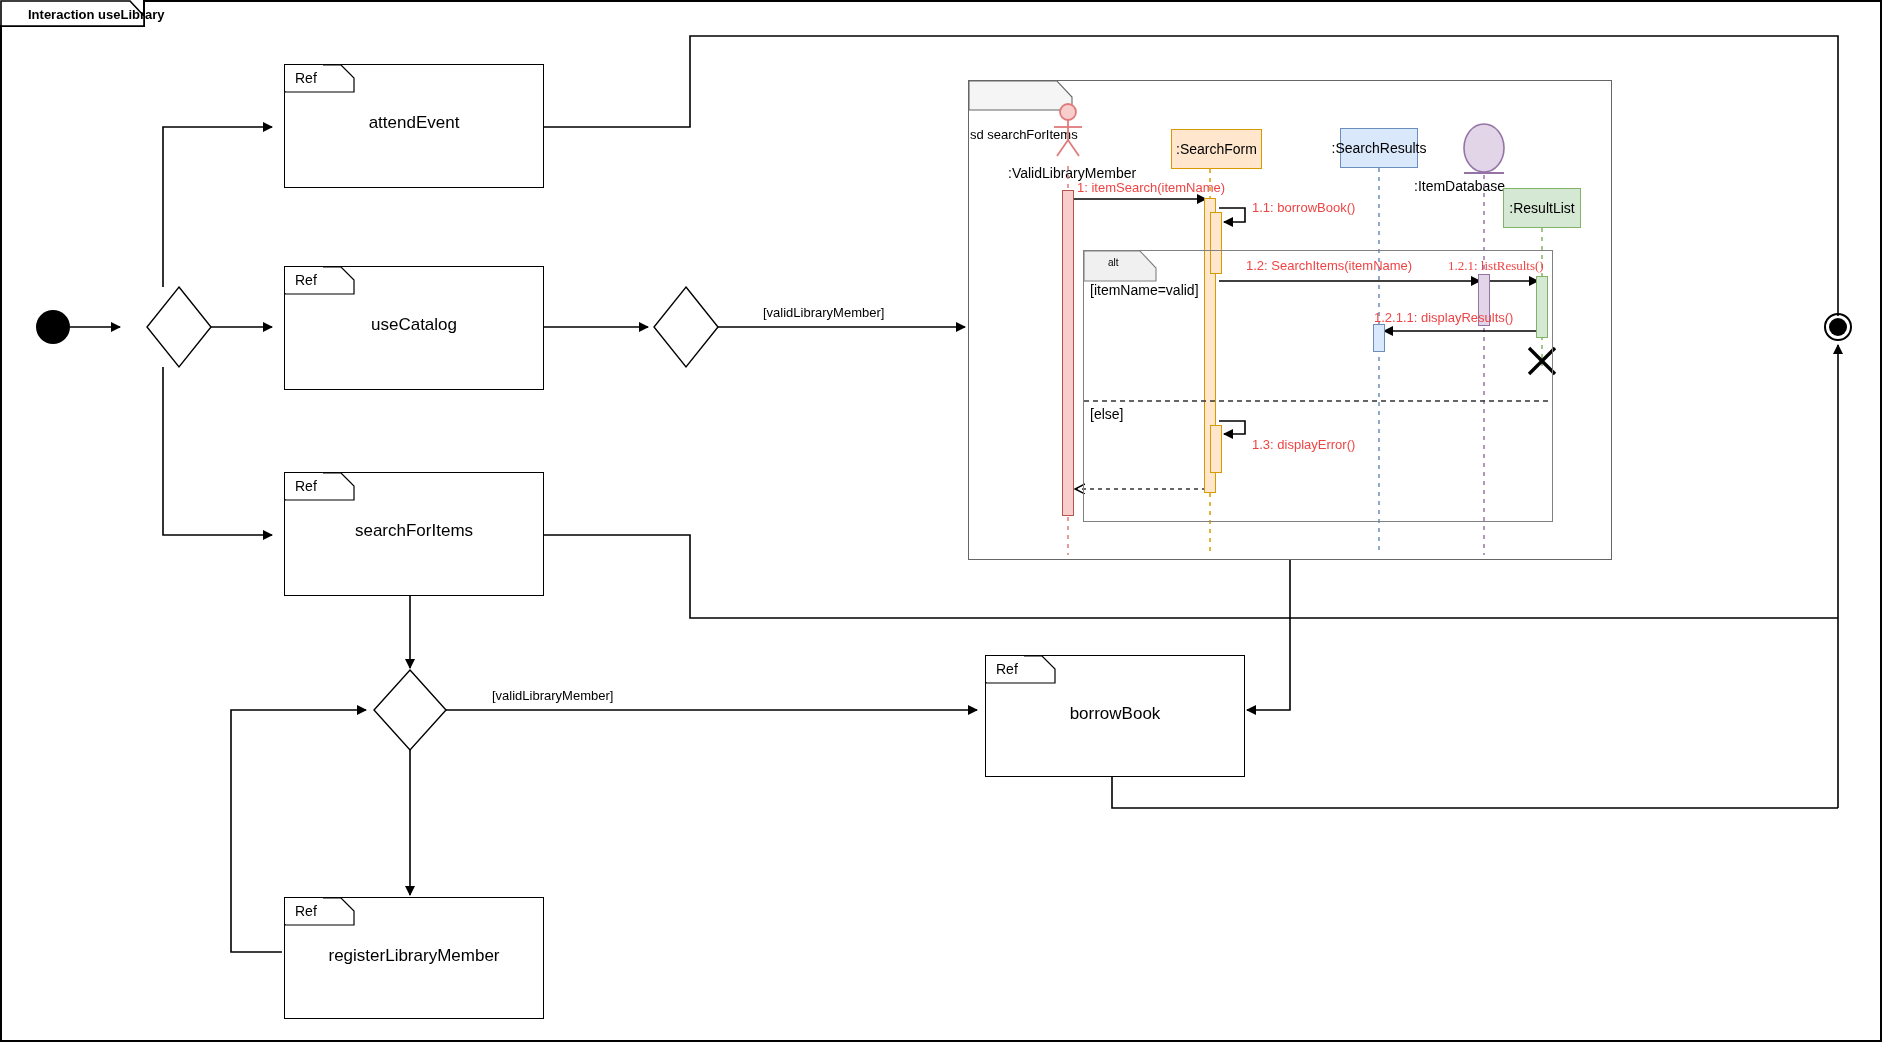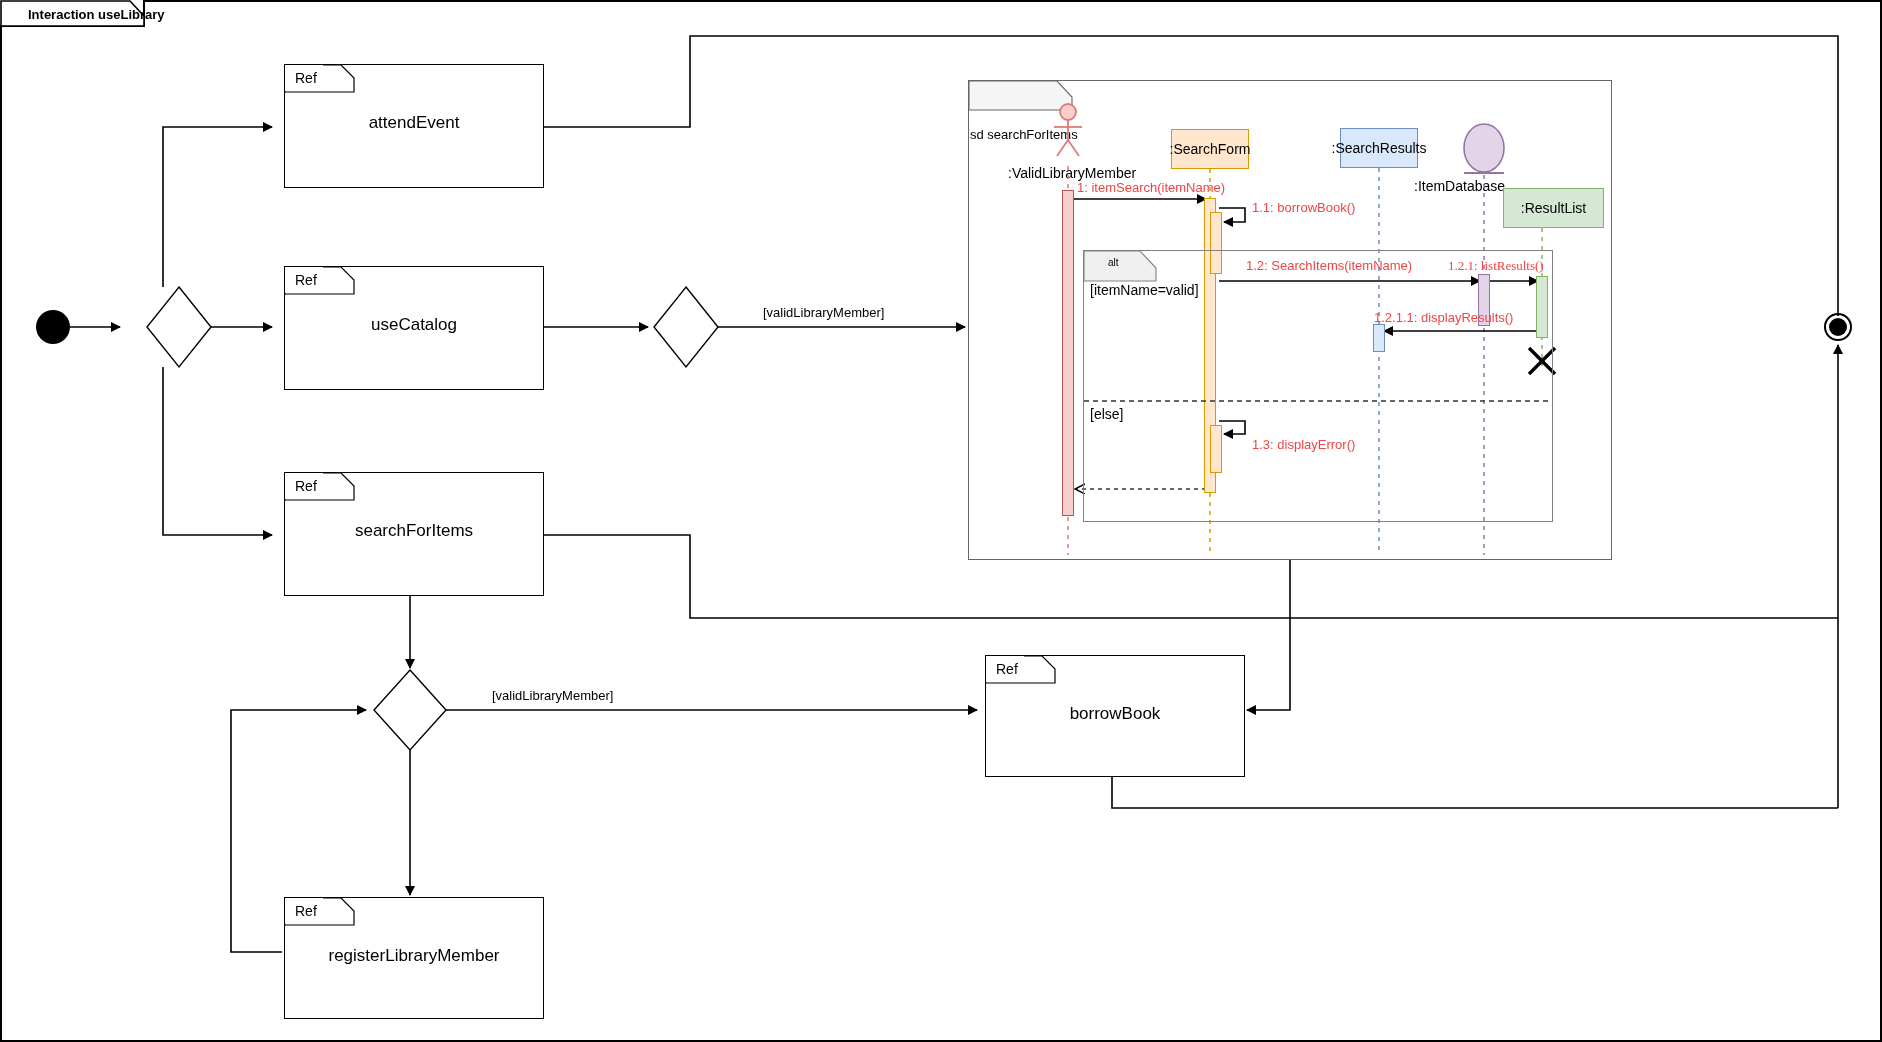":SearchForm" div.lhead { width: 78px -> 91px }
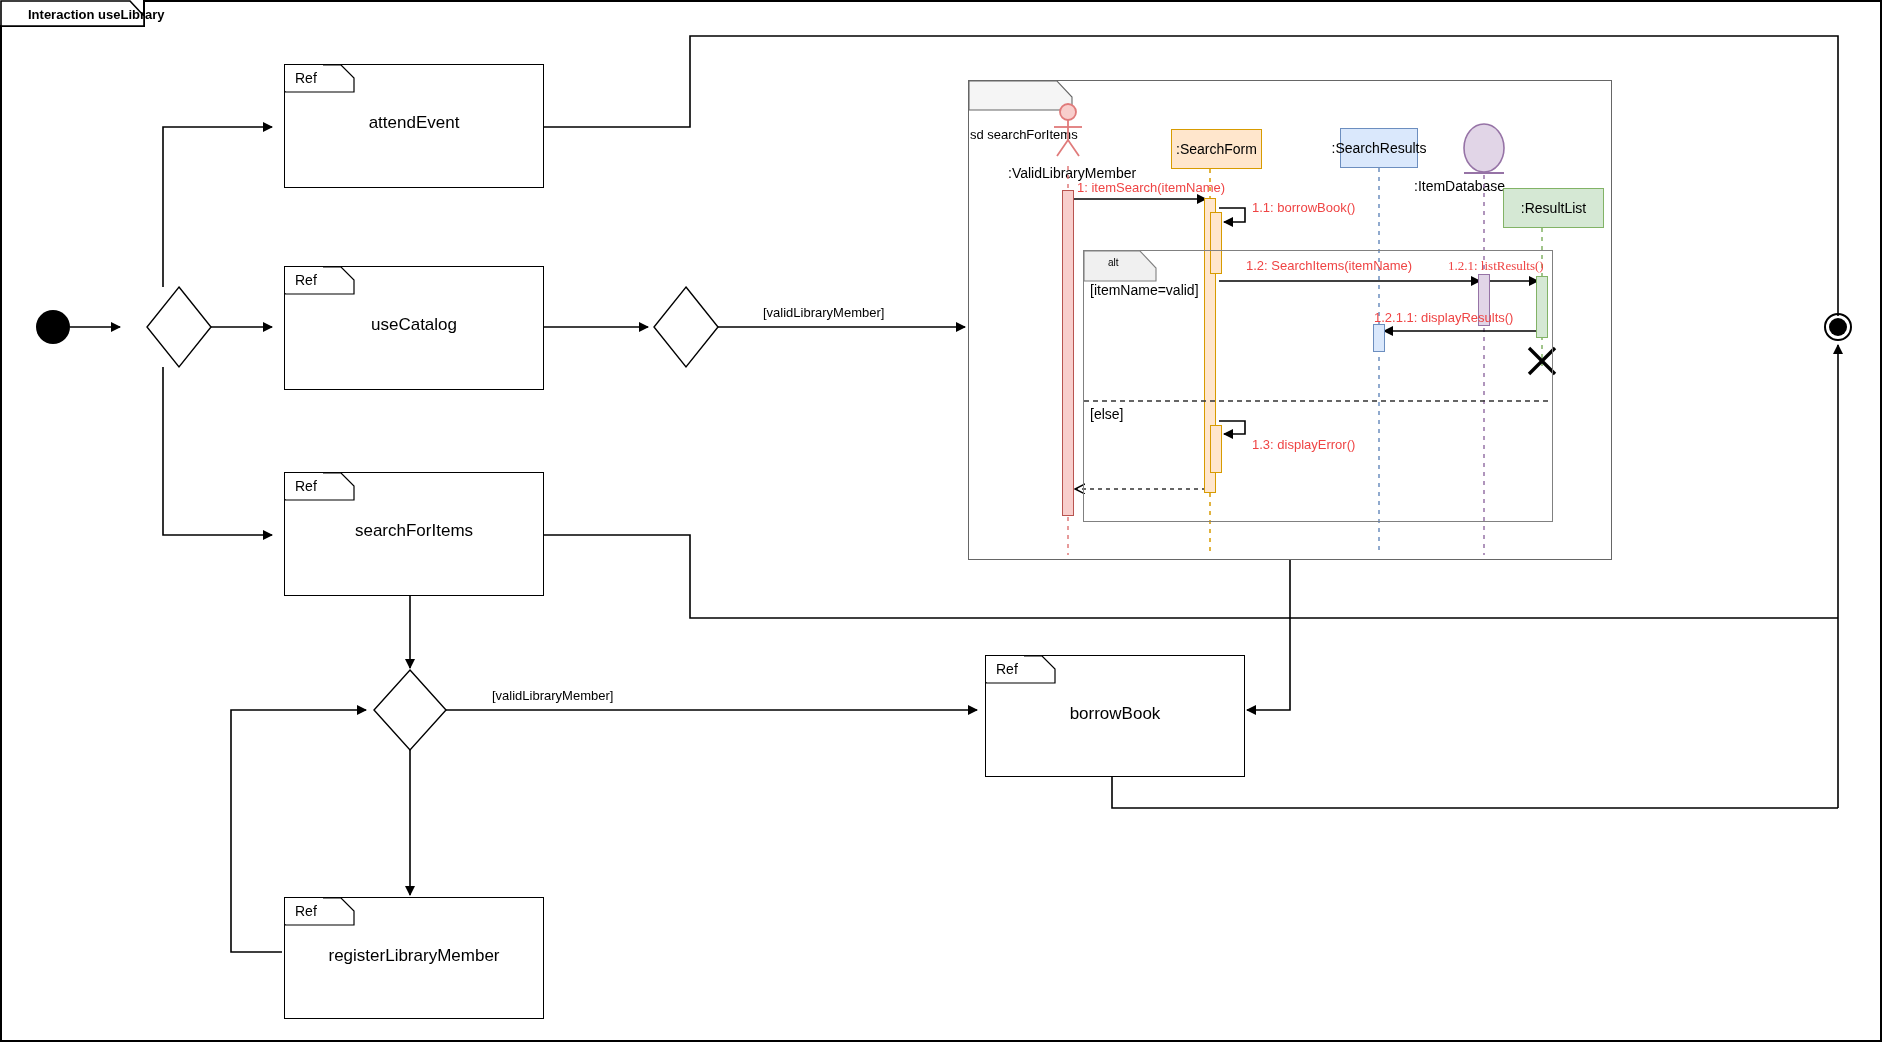":ResultList" div.lhead { width: 101px -> 78px }
